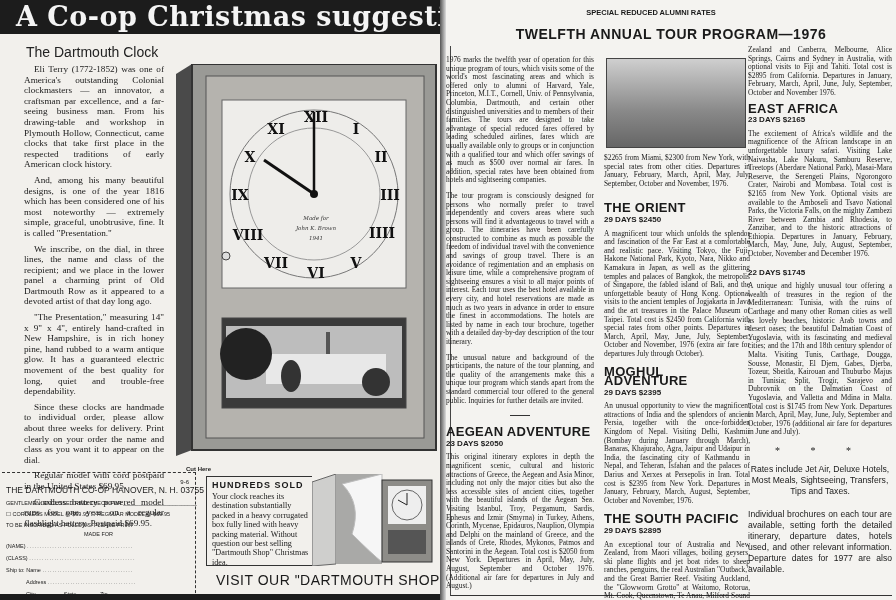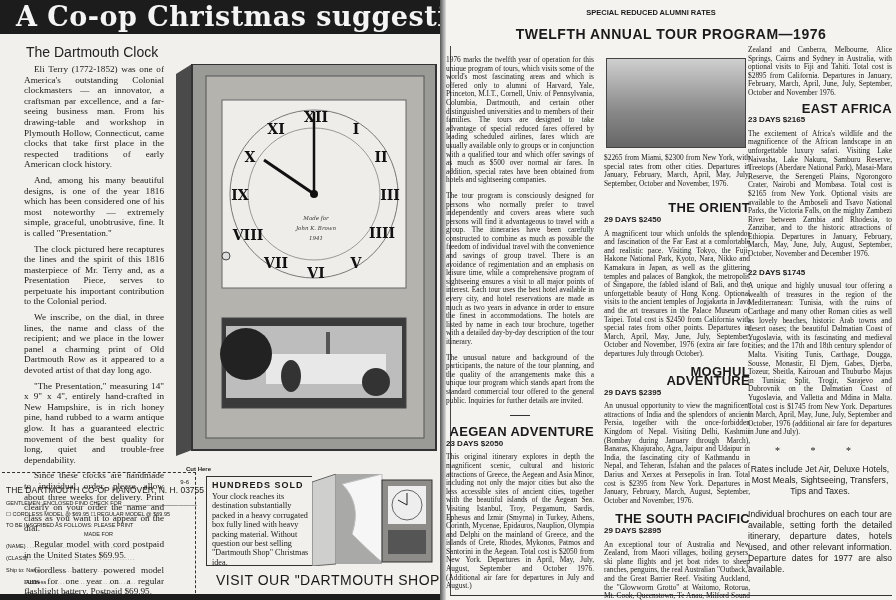"EAST AFRICA" .tour h3 { text-align: right -> left }
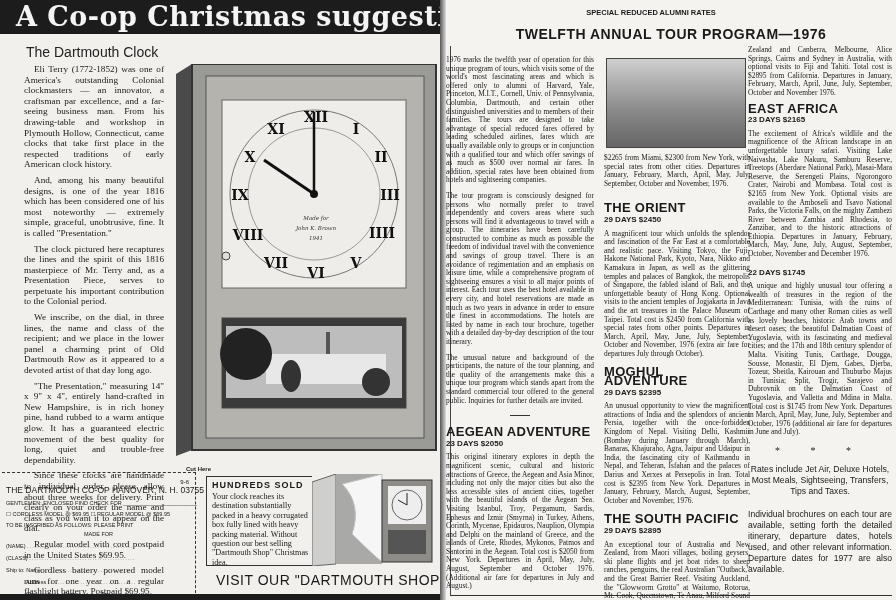"The clock pictured here recaptures" p { html: <p>The clock pictured here recaptures the lines and the spirit of this 1816 masterpiece of Mr. Terry and, as a Presentation Piece, serves to perpetuate his important contribution to the Colonial period.</p> -> none }
